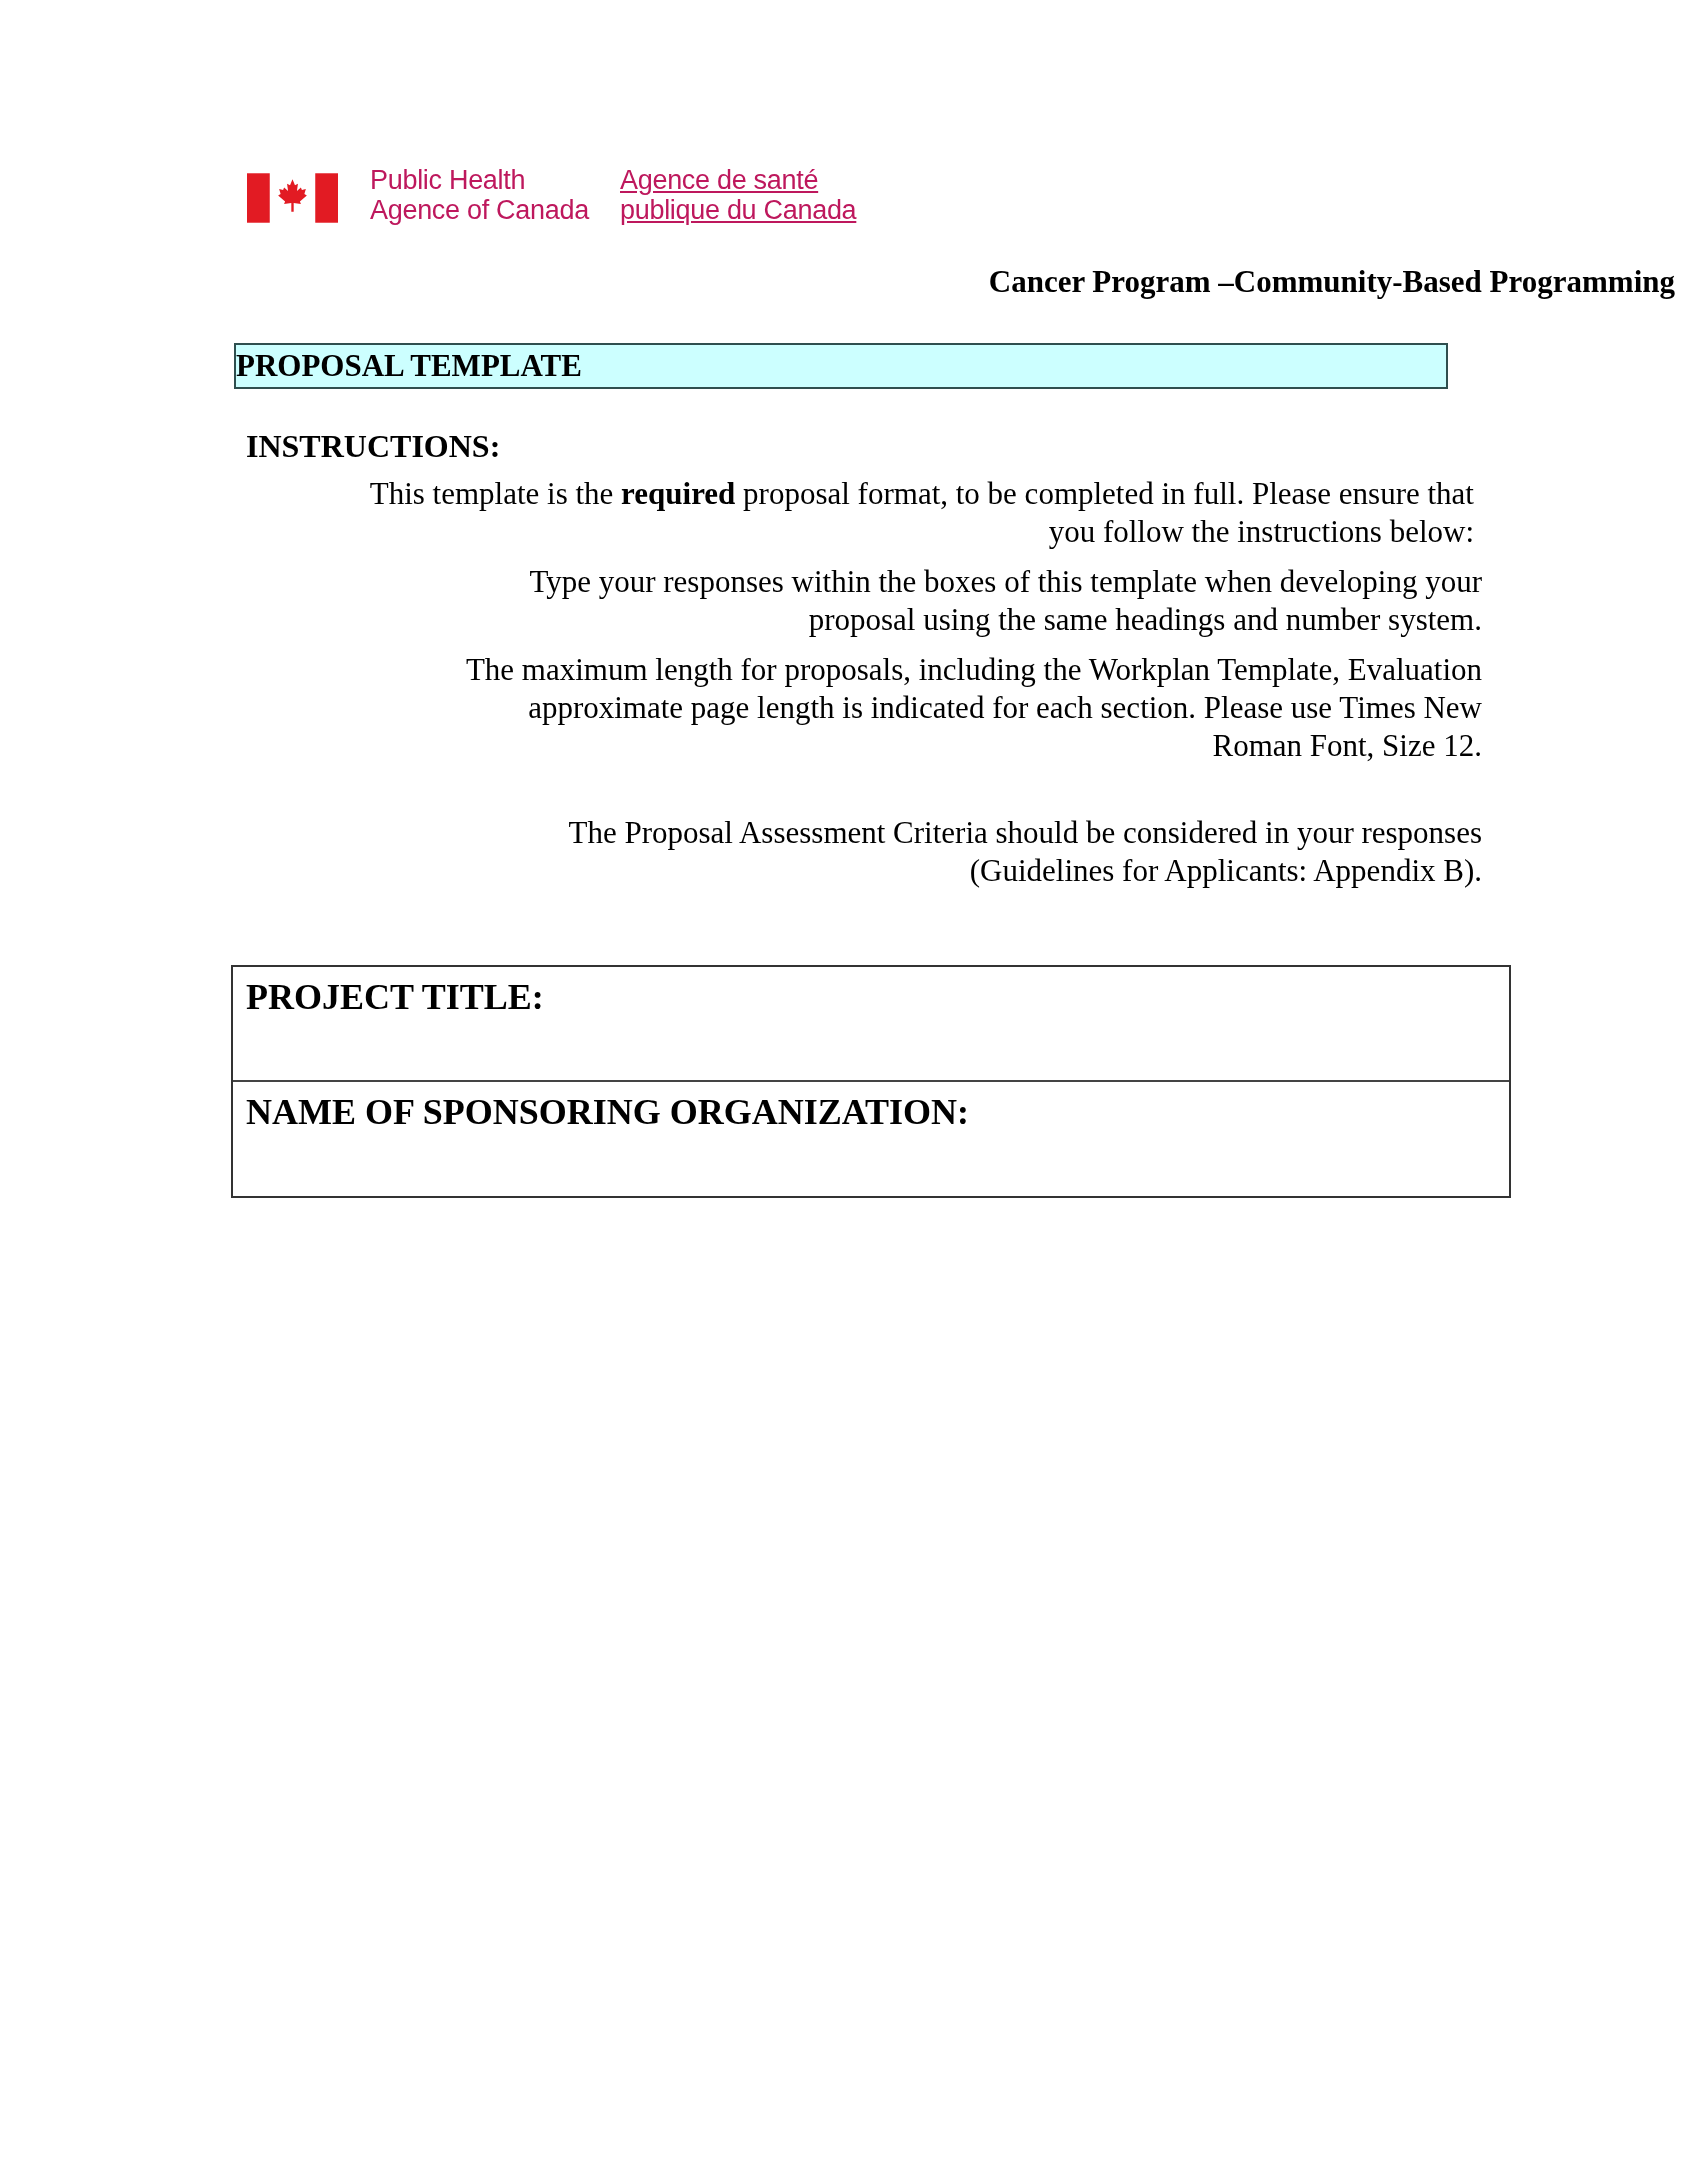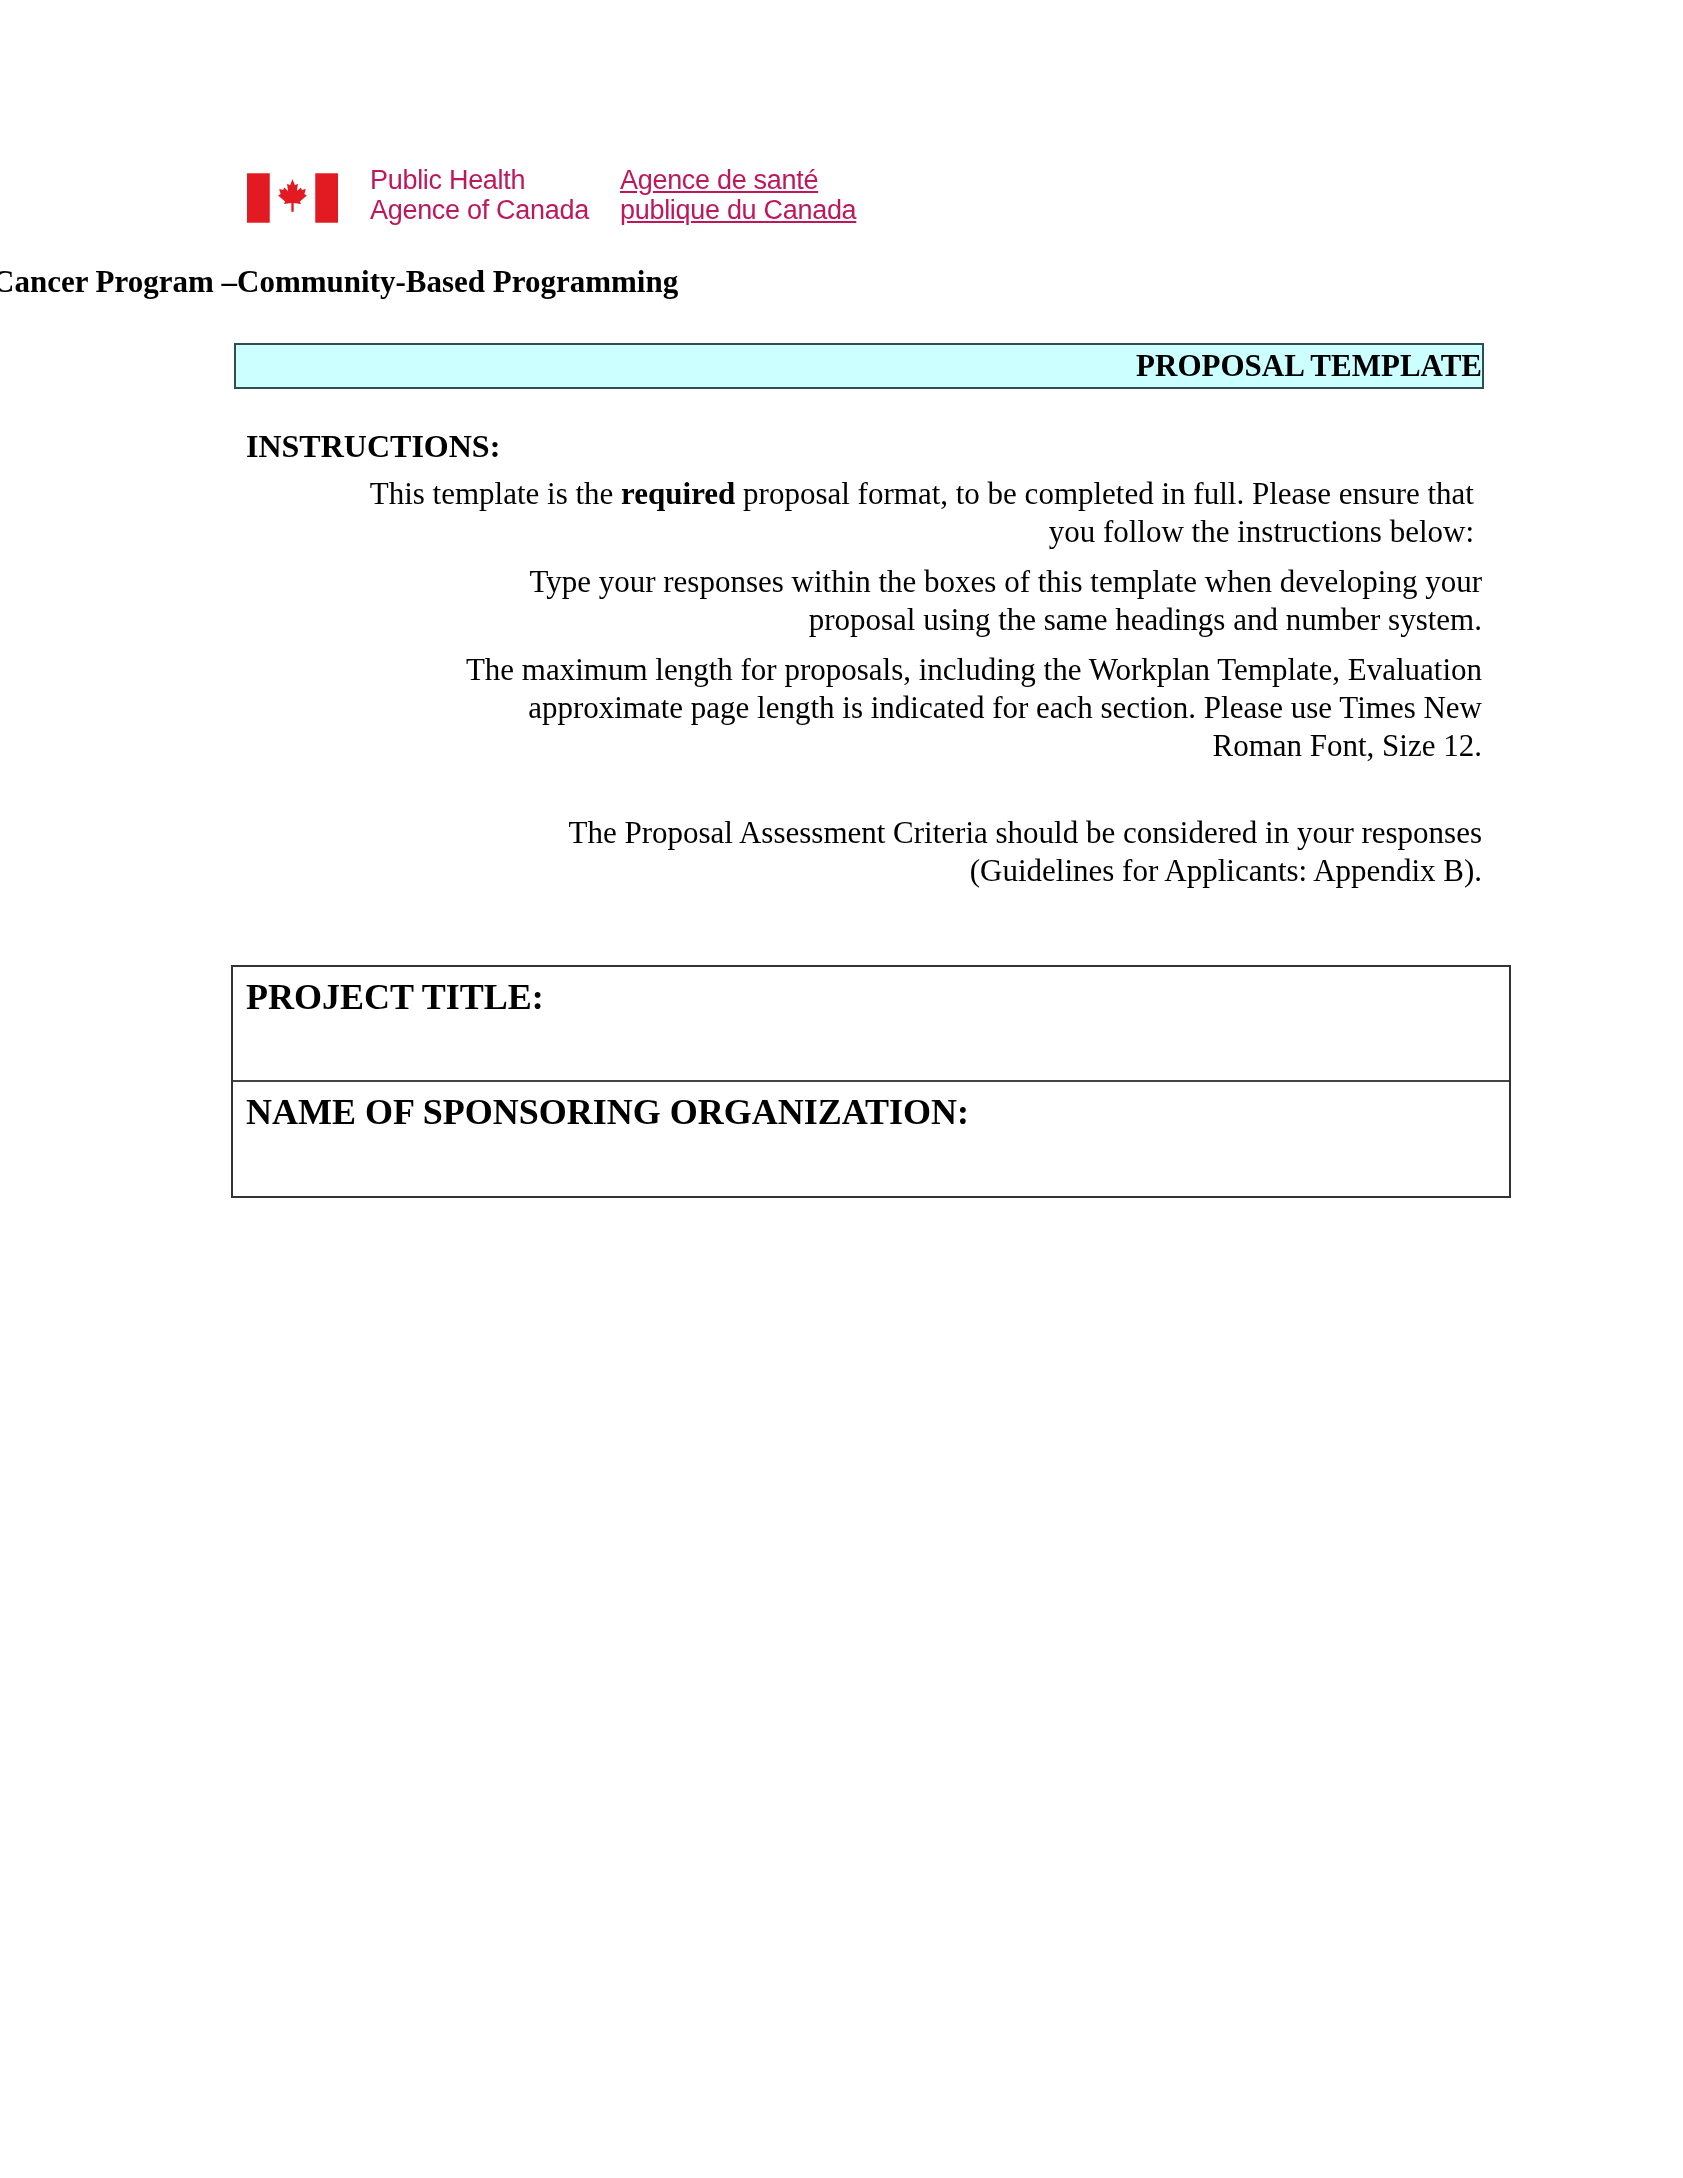"Cancer Program –Community-Based" .program-title { text-align: left -> right }
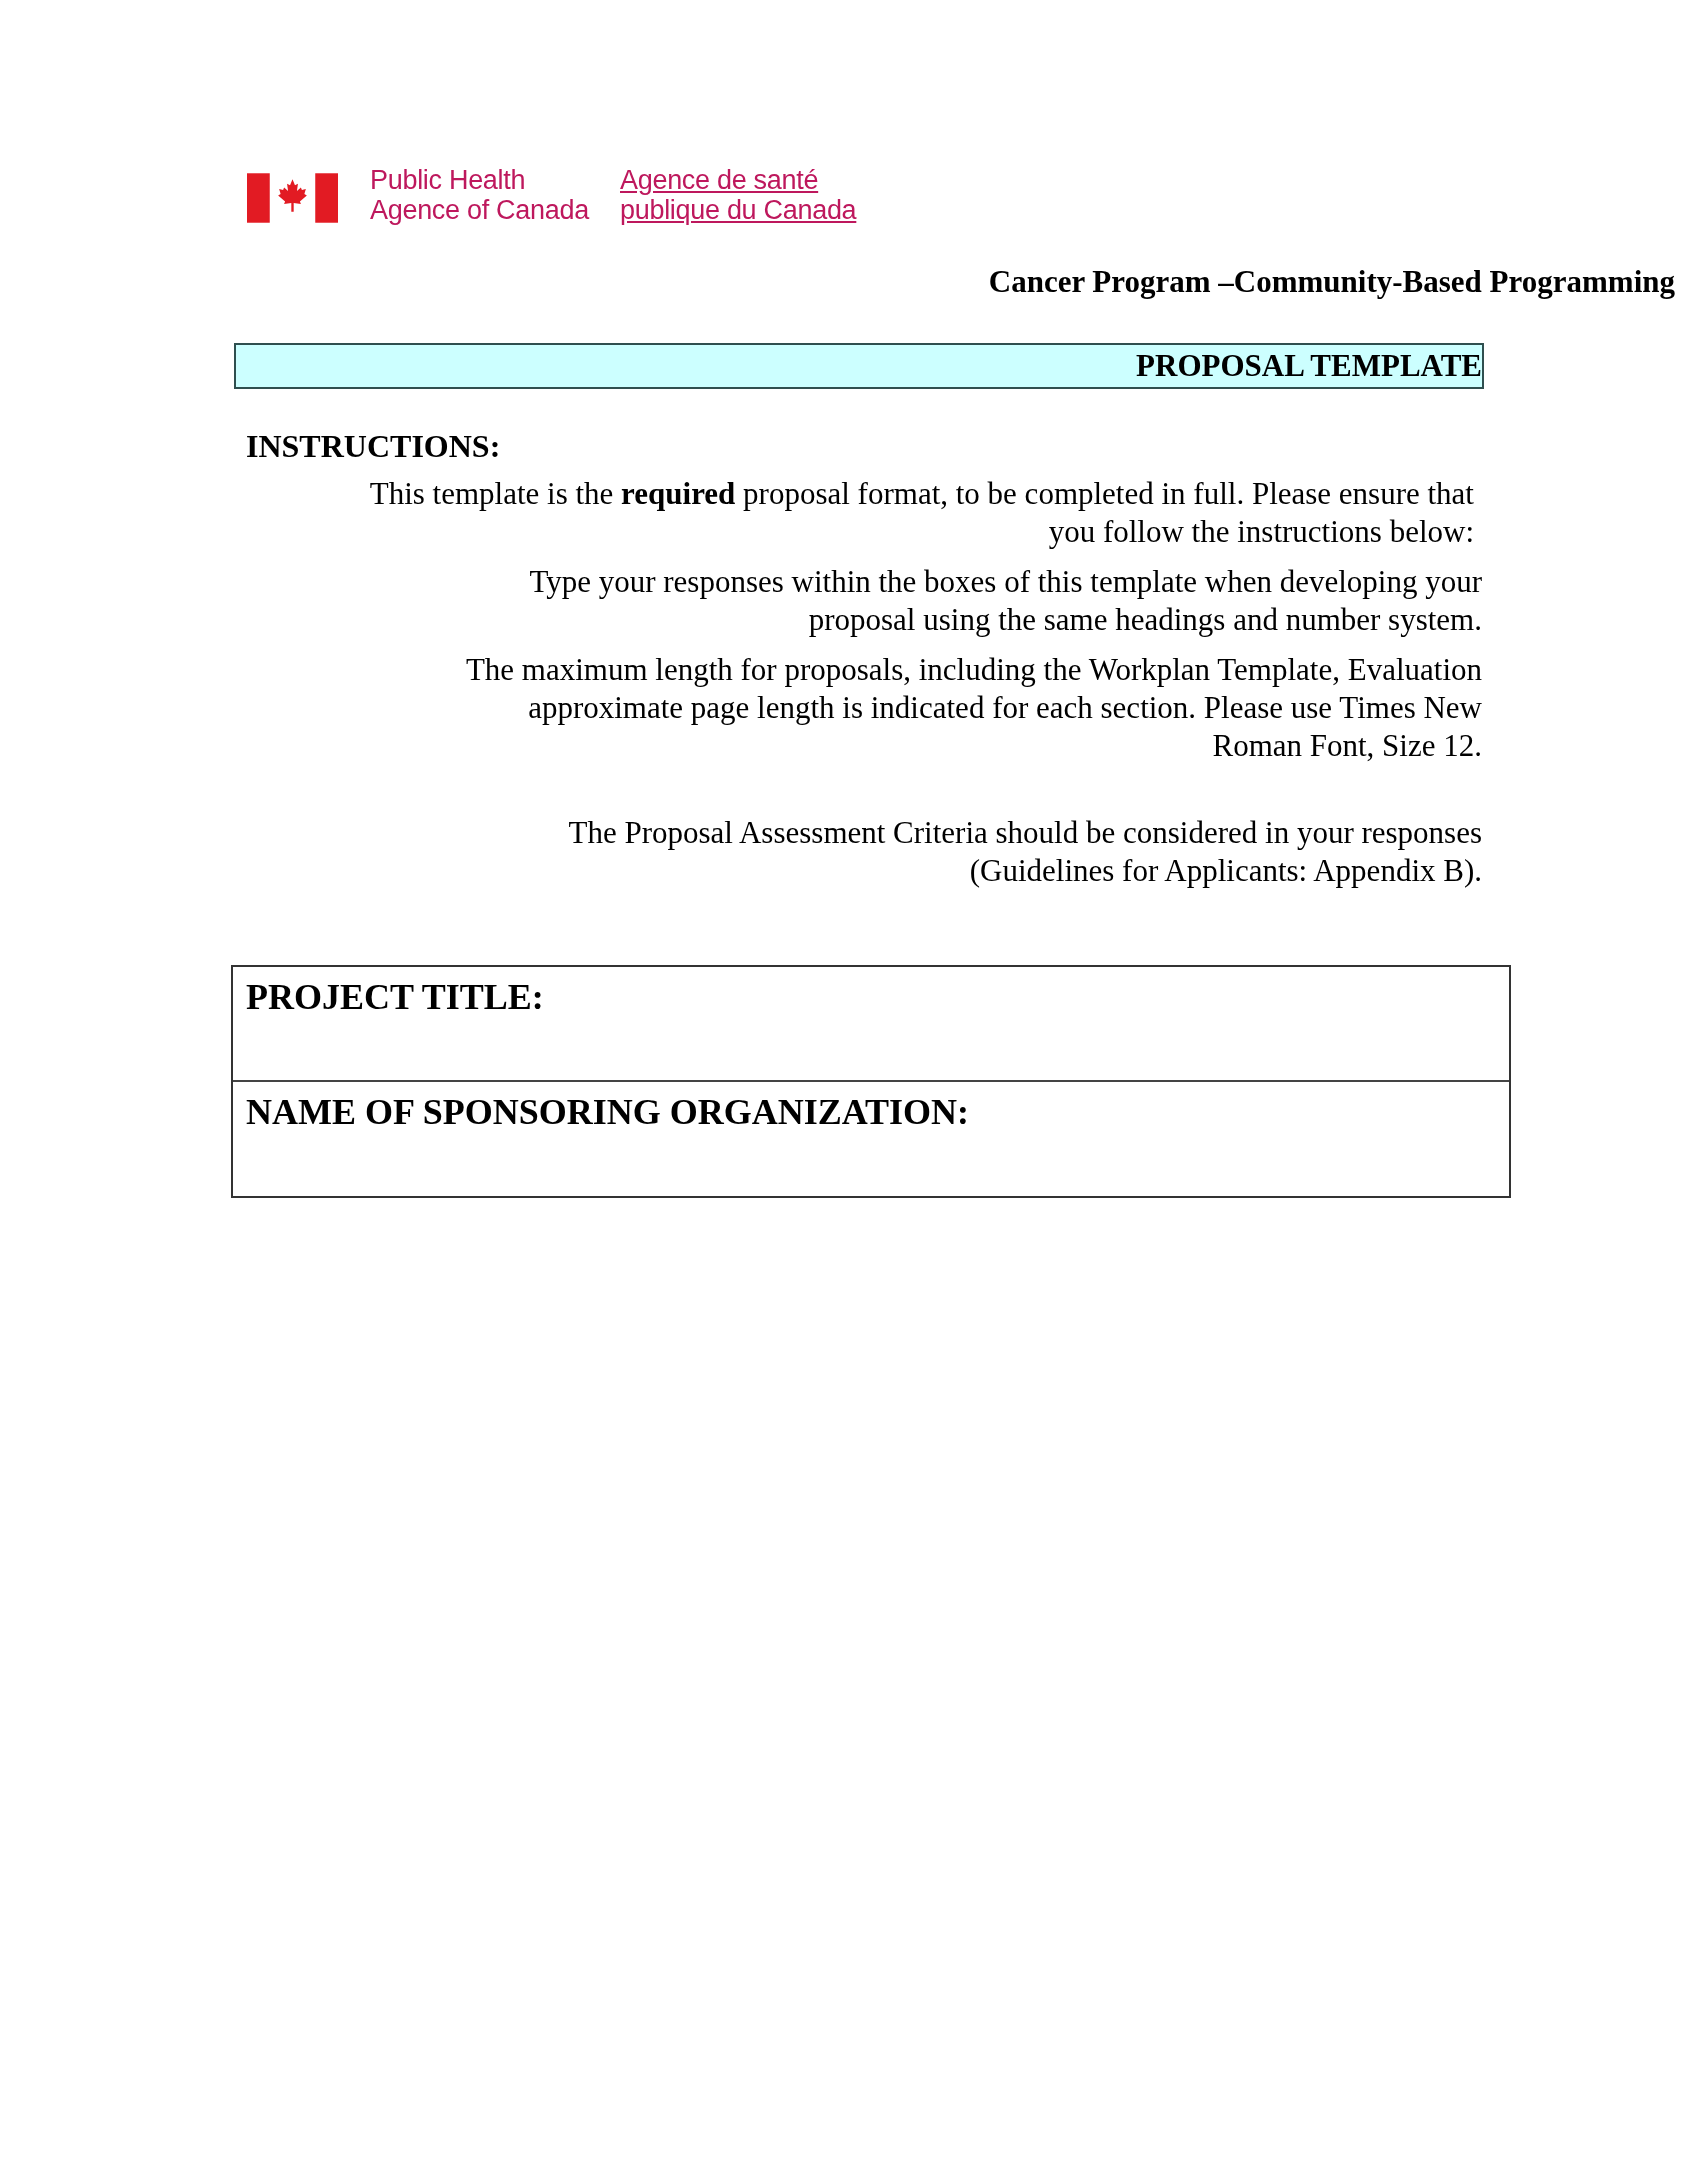"PROPOSAL TEMPLATE" .template-box { padding-left: 36px -> none; text-align: right -> left }
